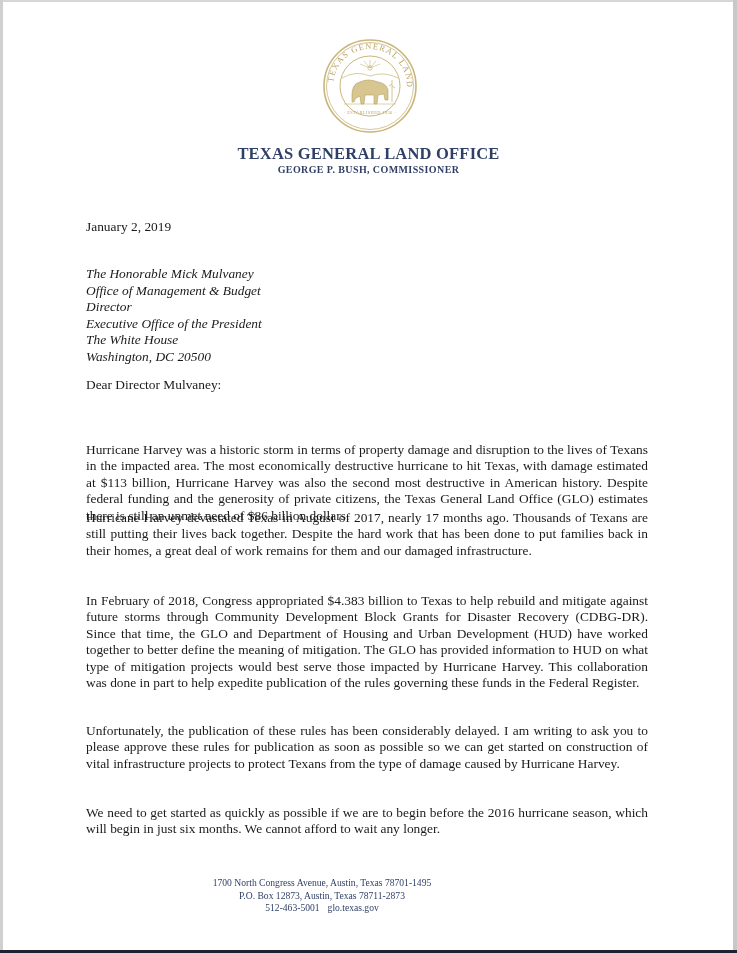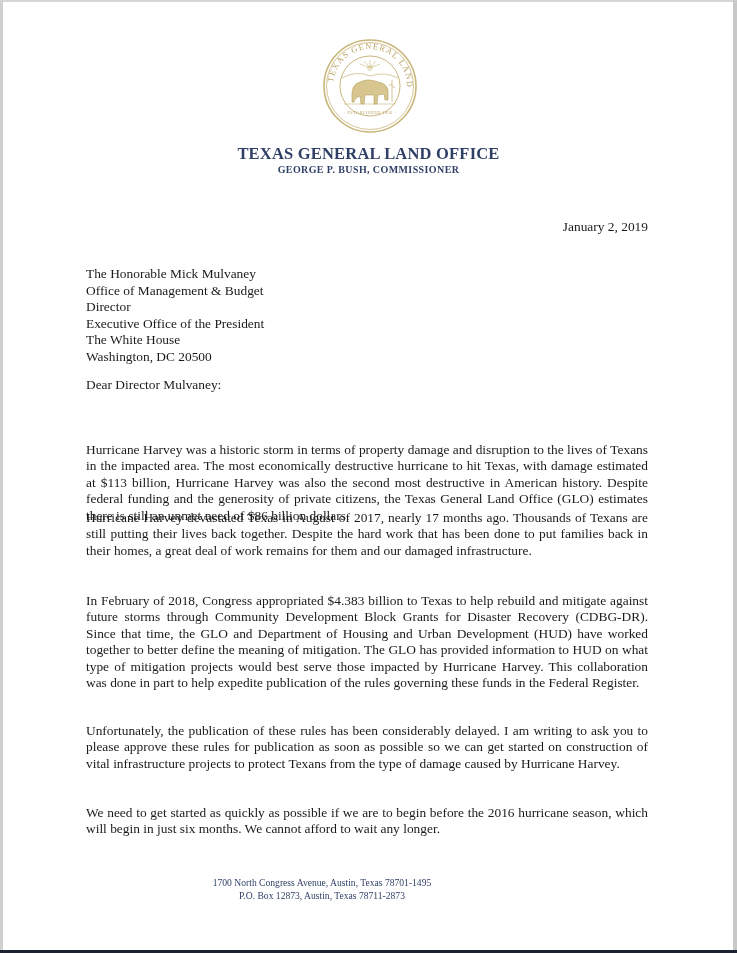"January 2, 2019" .date { text-align: right -> none }
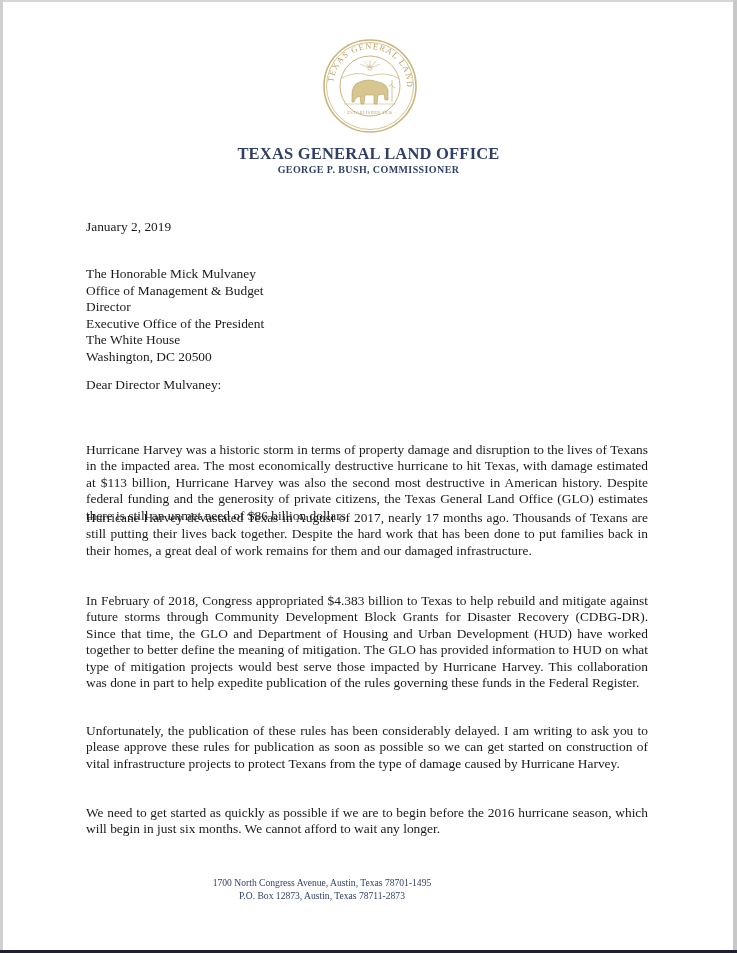"The Honorable Mick Mulvaney" .address div { font-style: none -> italic }
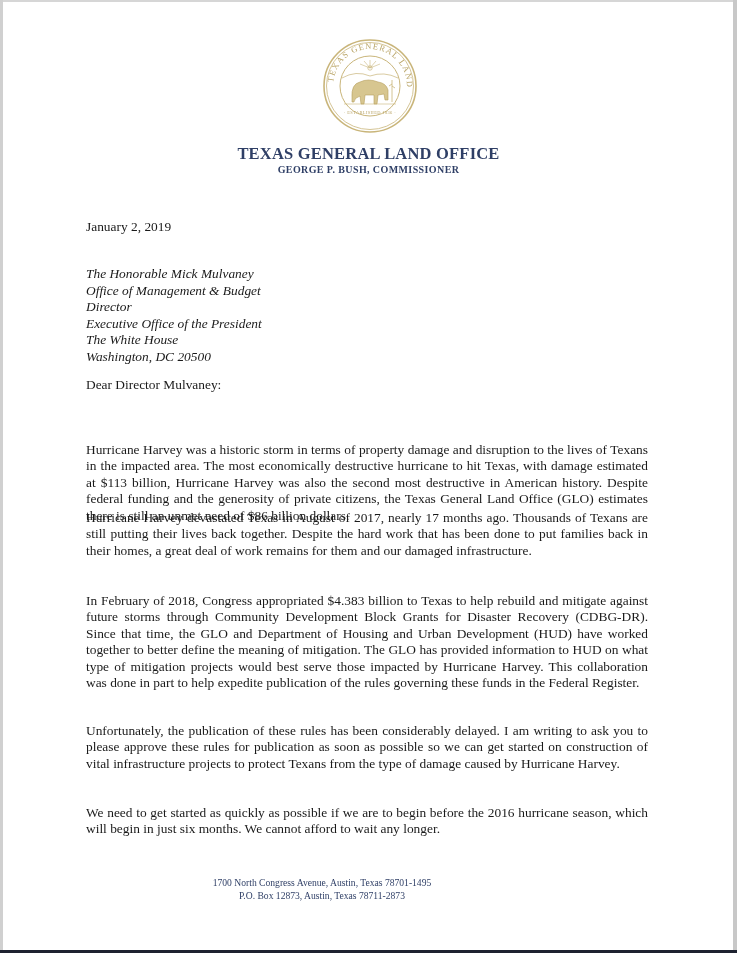"512-463-5001 glo.texas.gov" div { html: none -> <div><span>512-463-5001</span><span></span><span>glo.texas.gov</span></div> }
